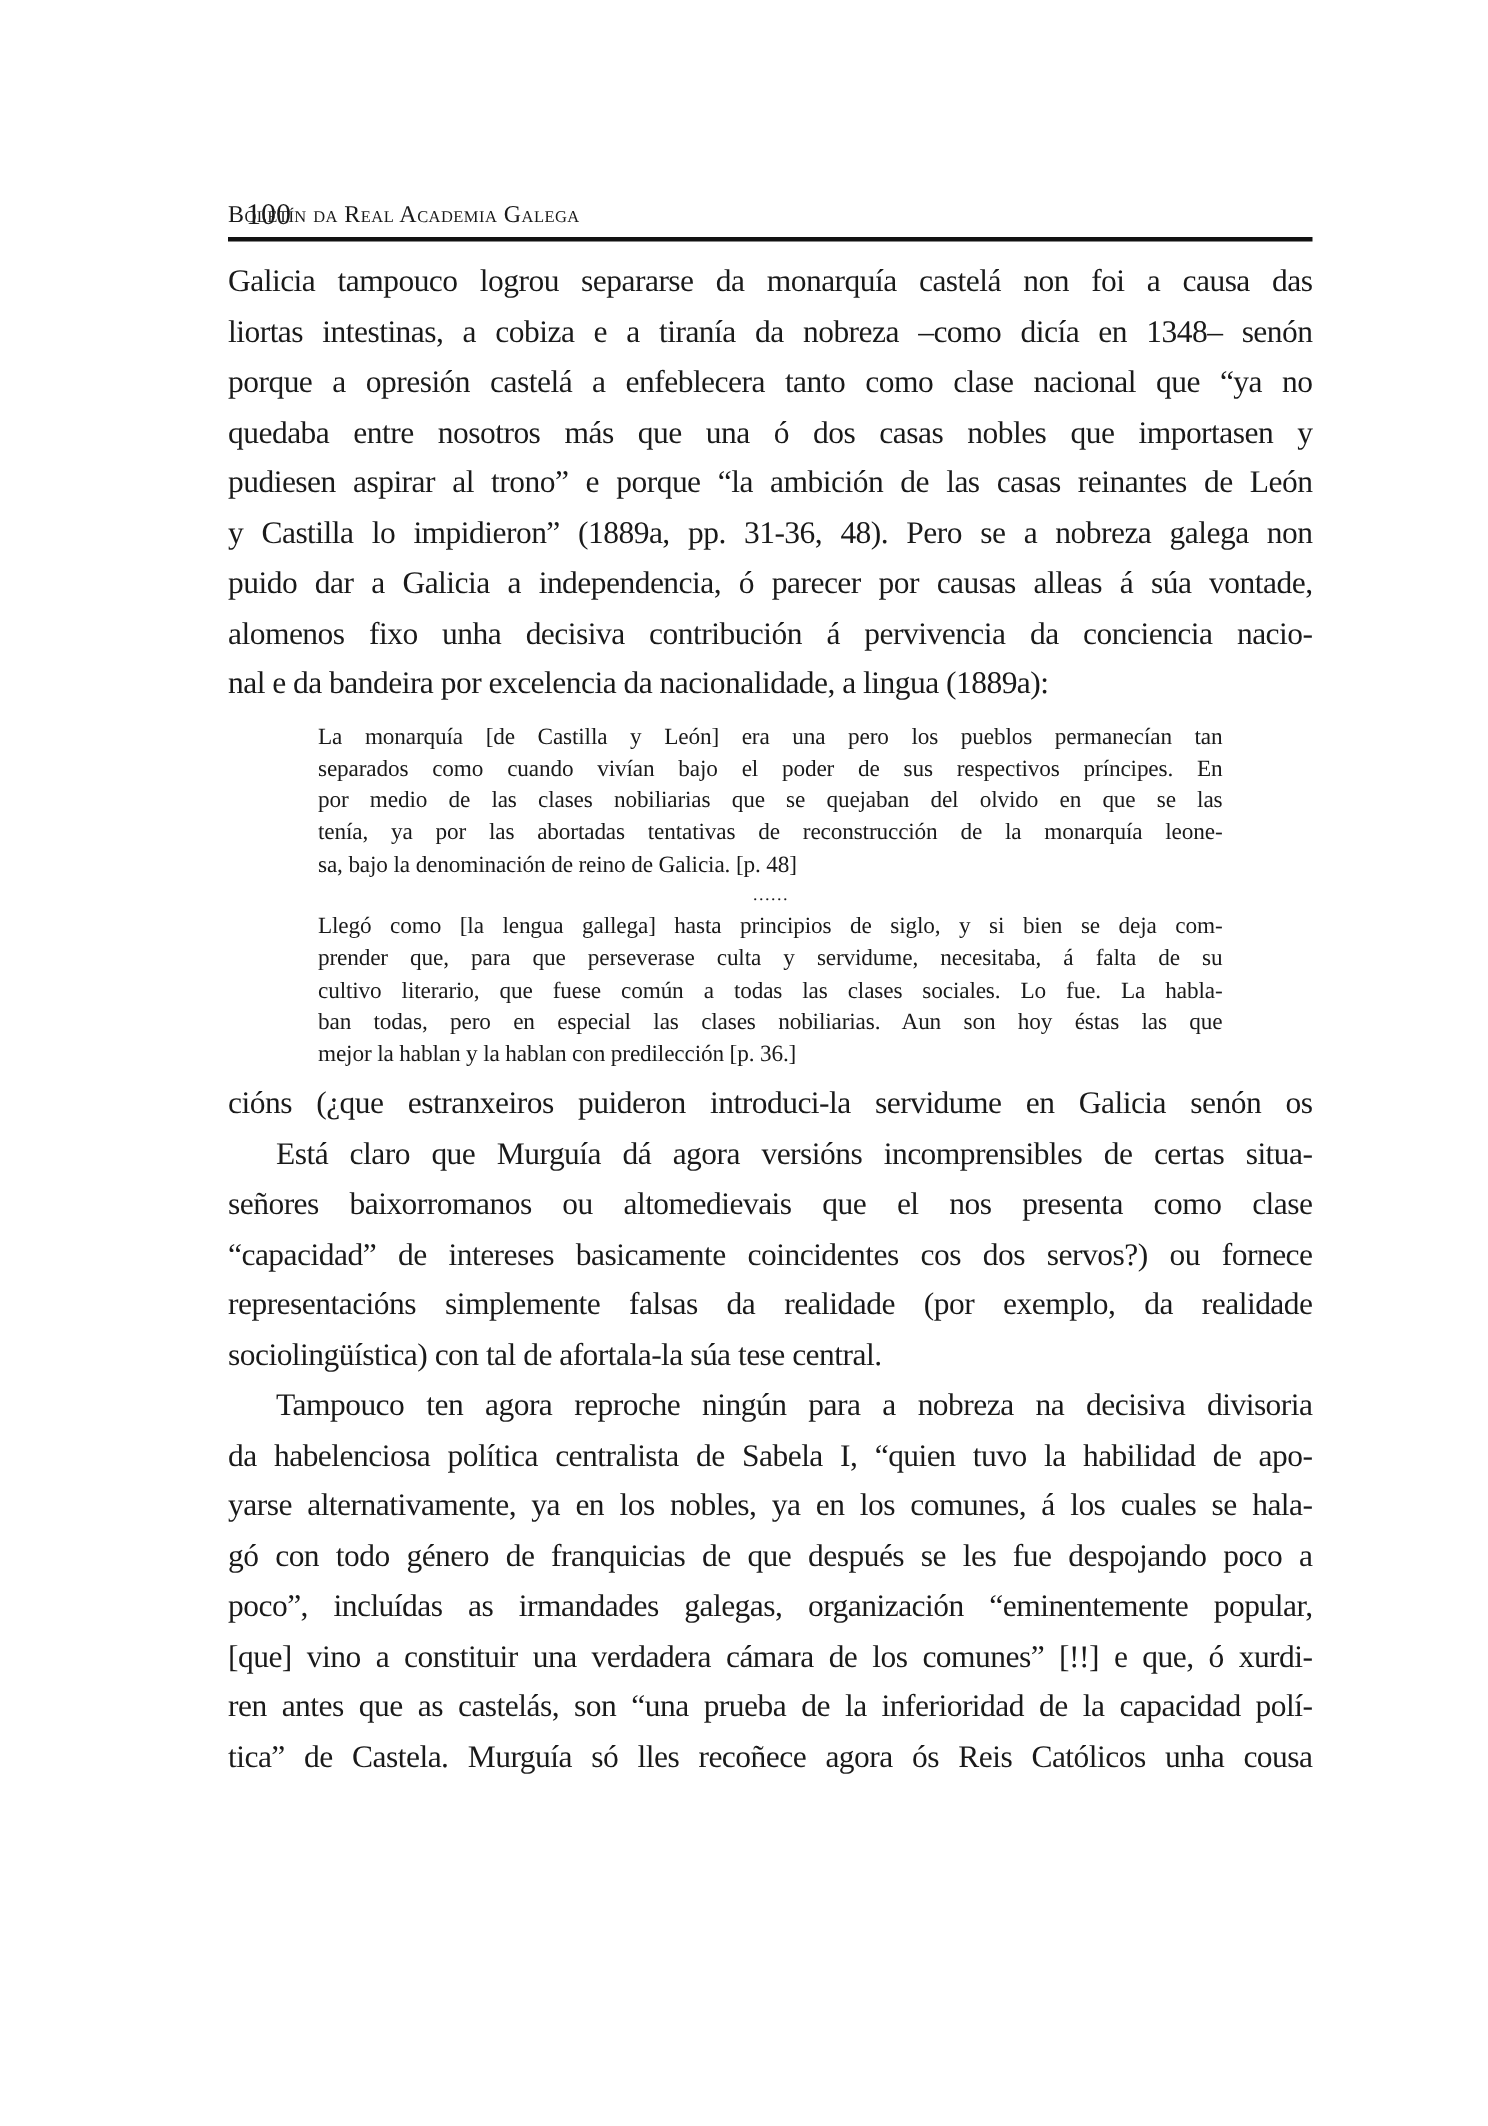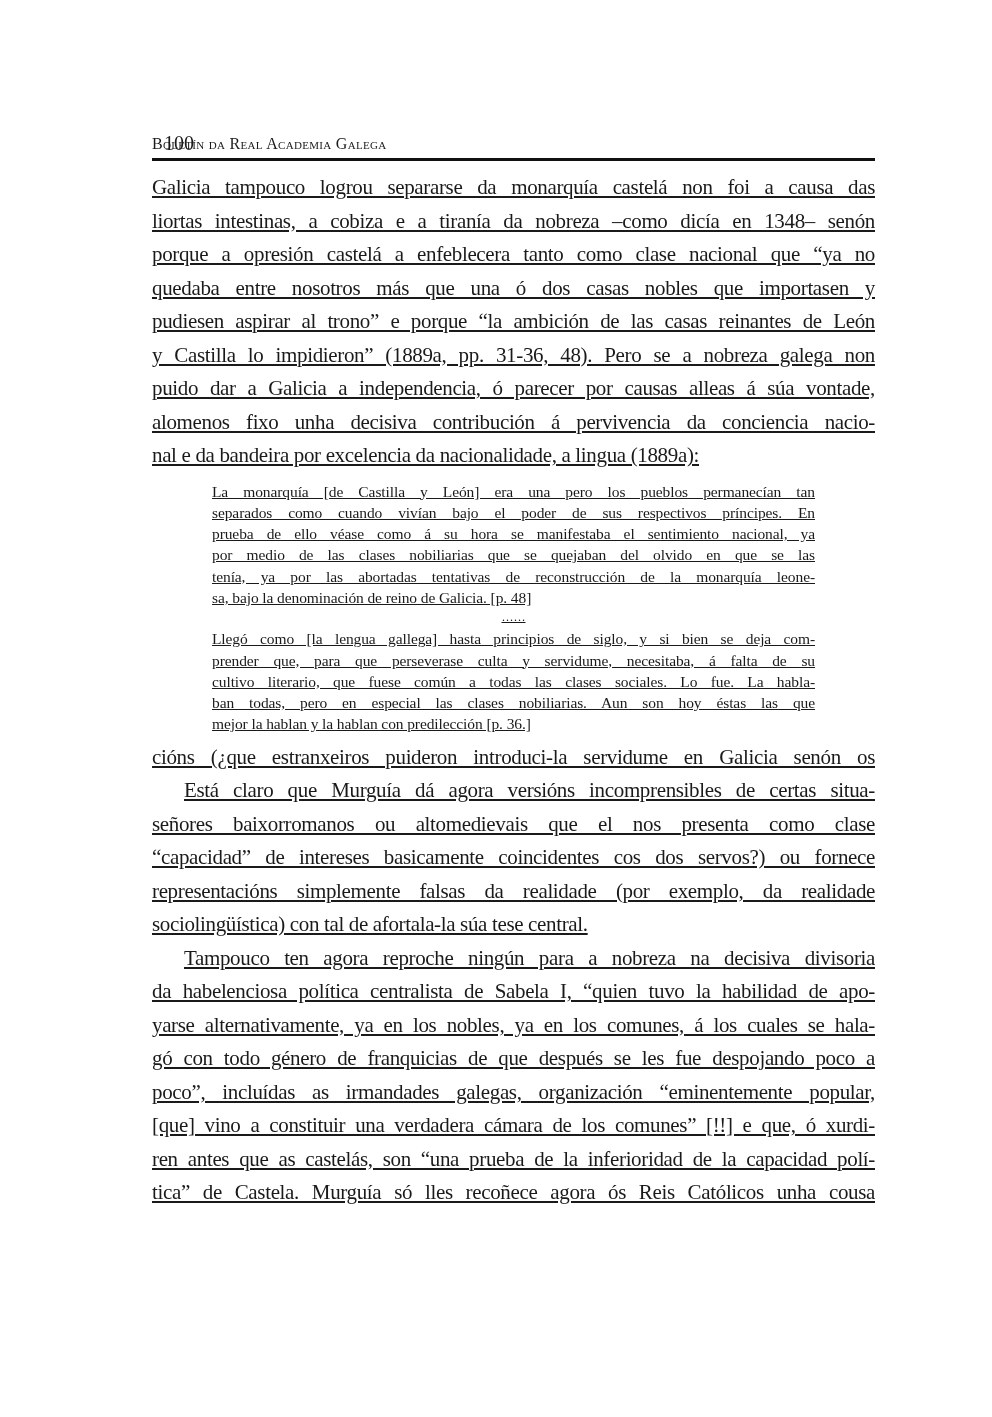"Galicia tampouco logrou separarse da" .body-text { text-decoration: underline -> none }
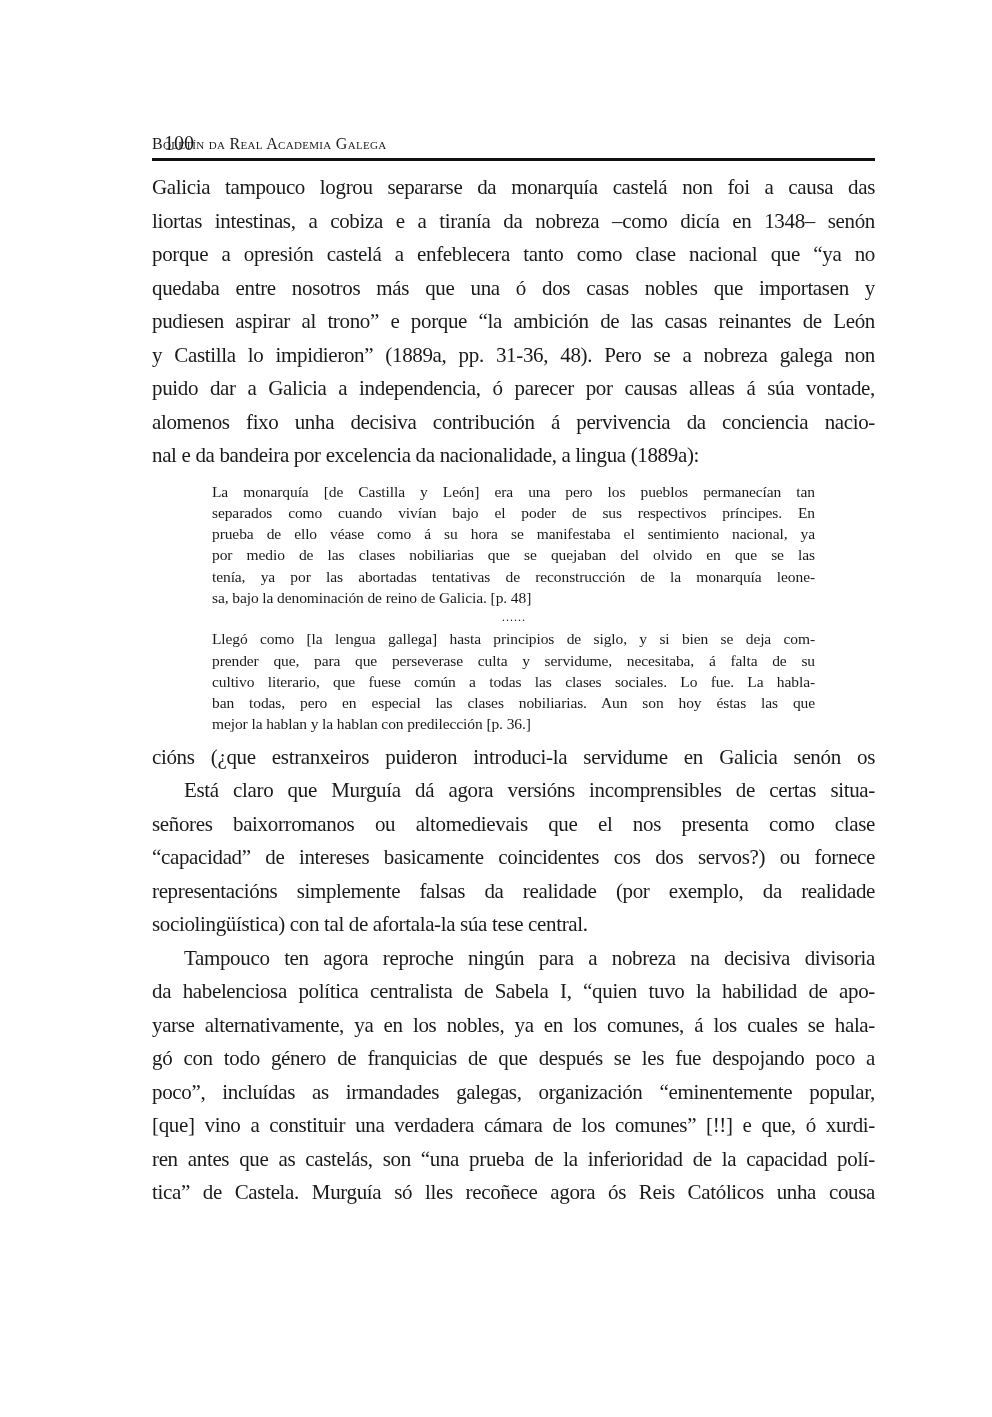"prueba de ello véase como" span.qline { html: <span>prueba de ello véase como á su hora se manifestaba el sentimiento nacional, ya</span> -> none }
